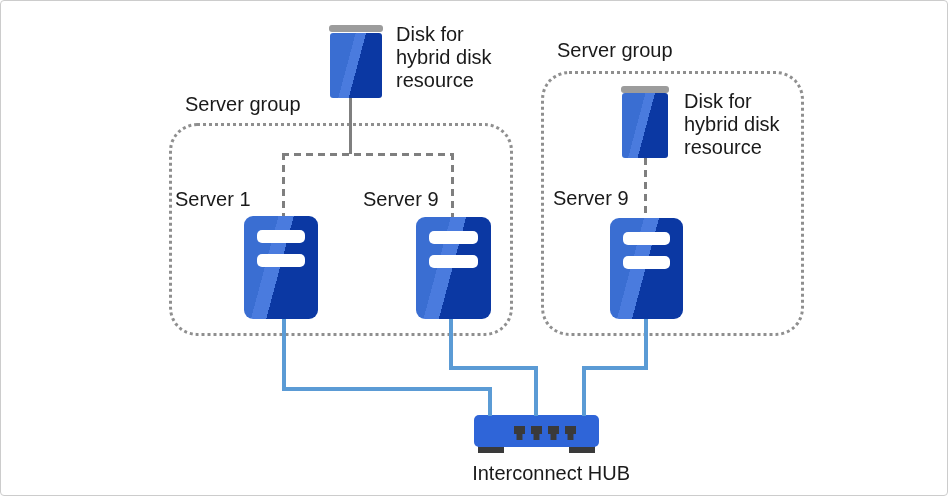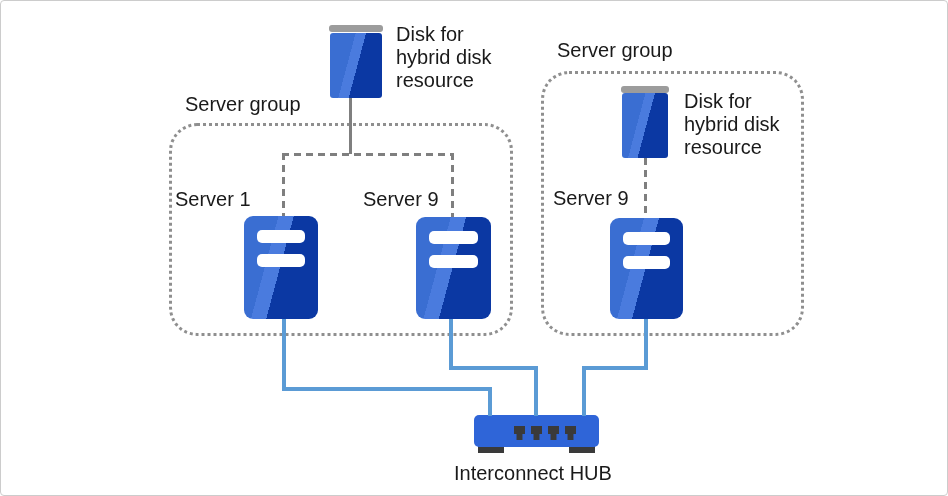"Interconnect HUB" div.label { text-align: left -> right }
